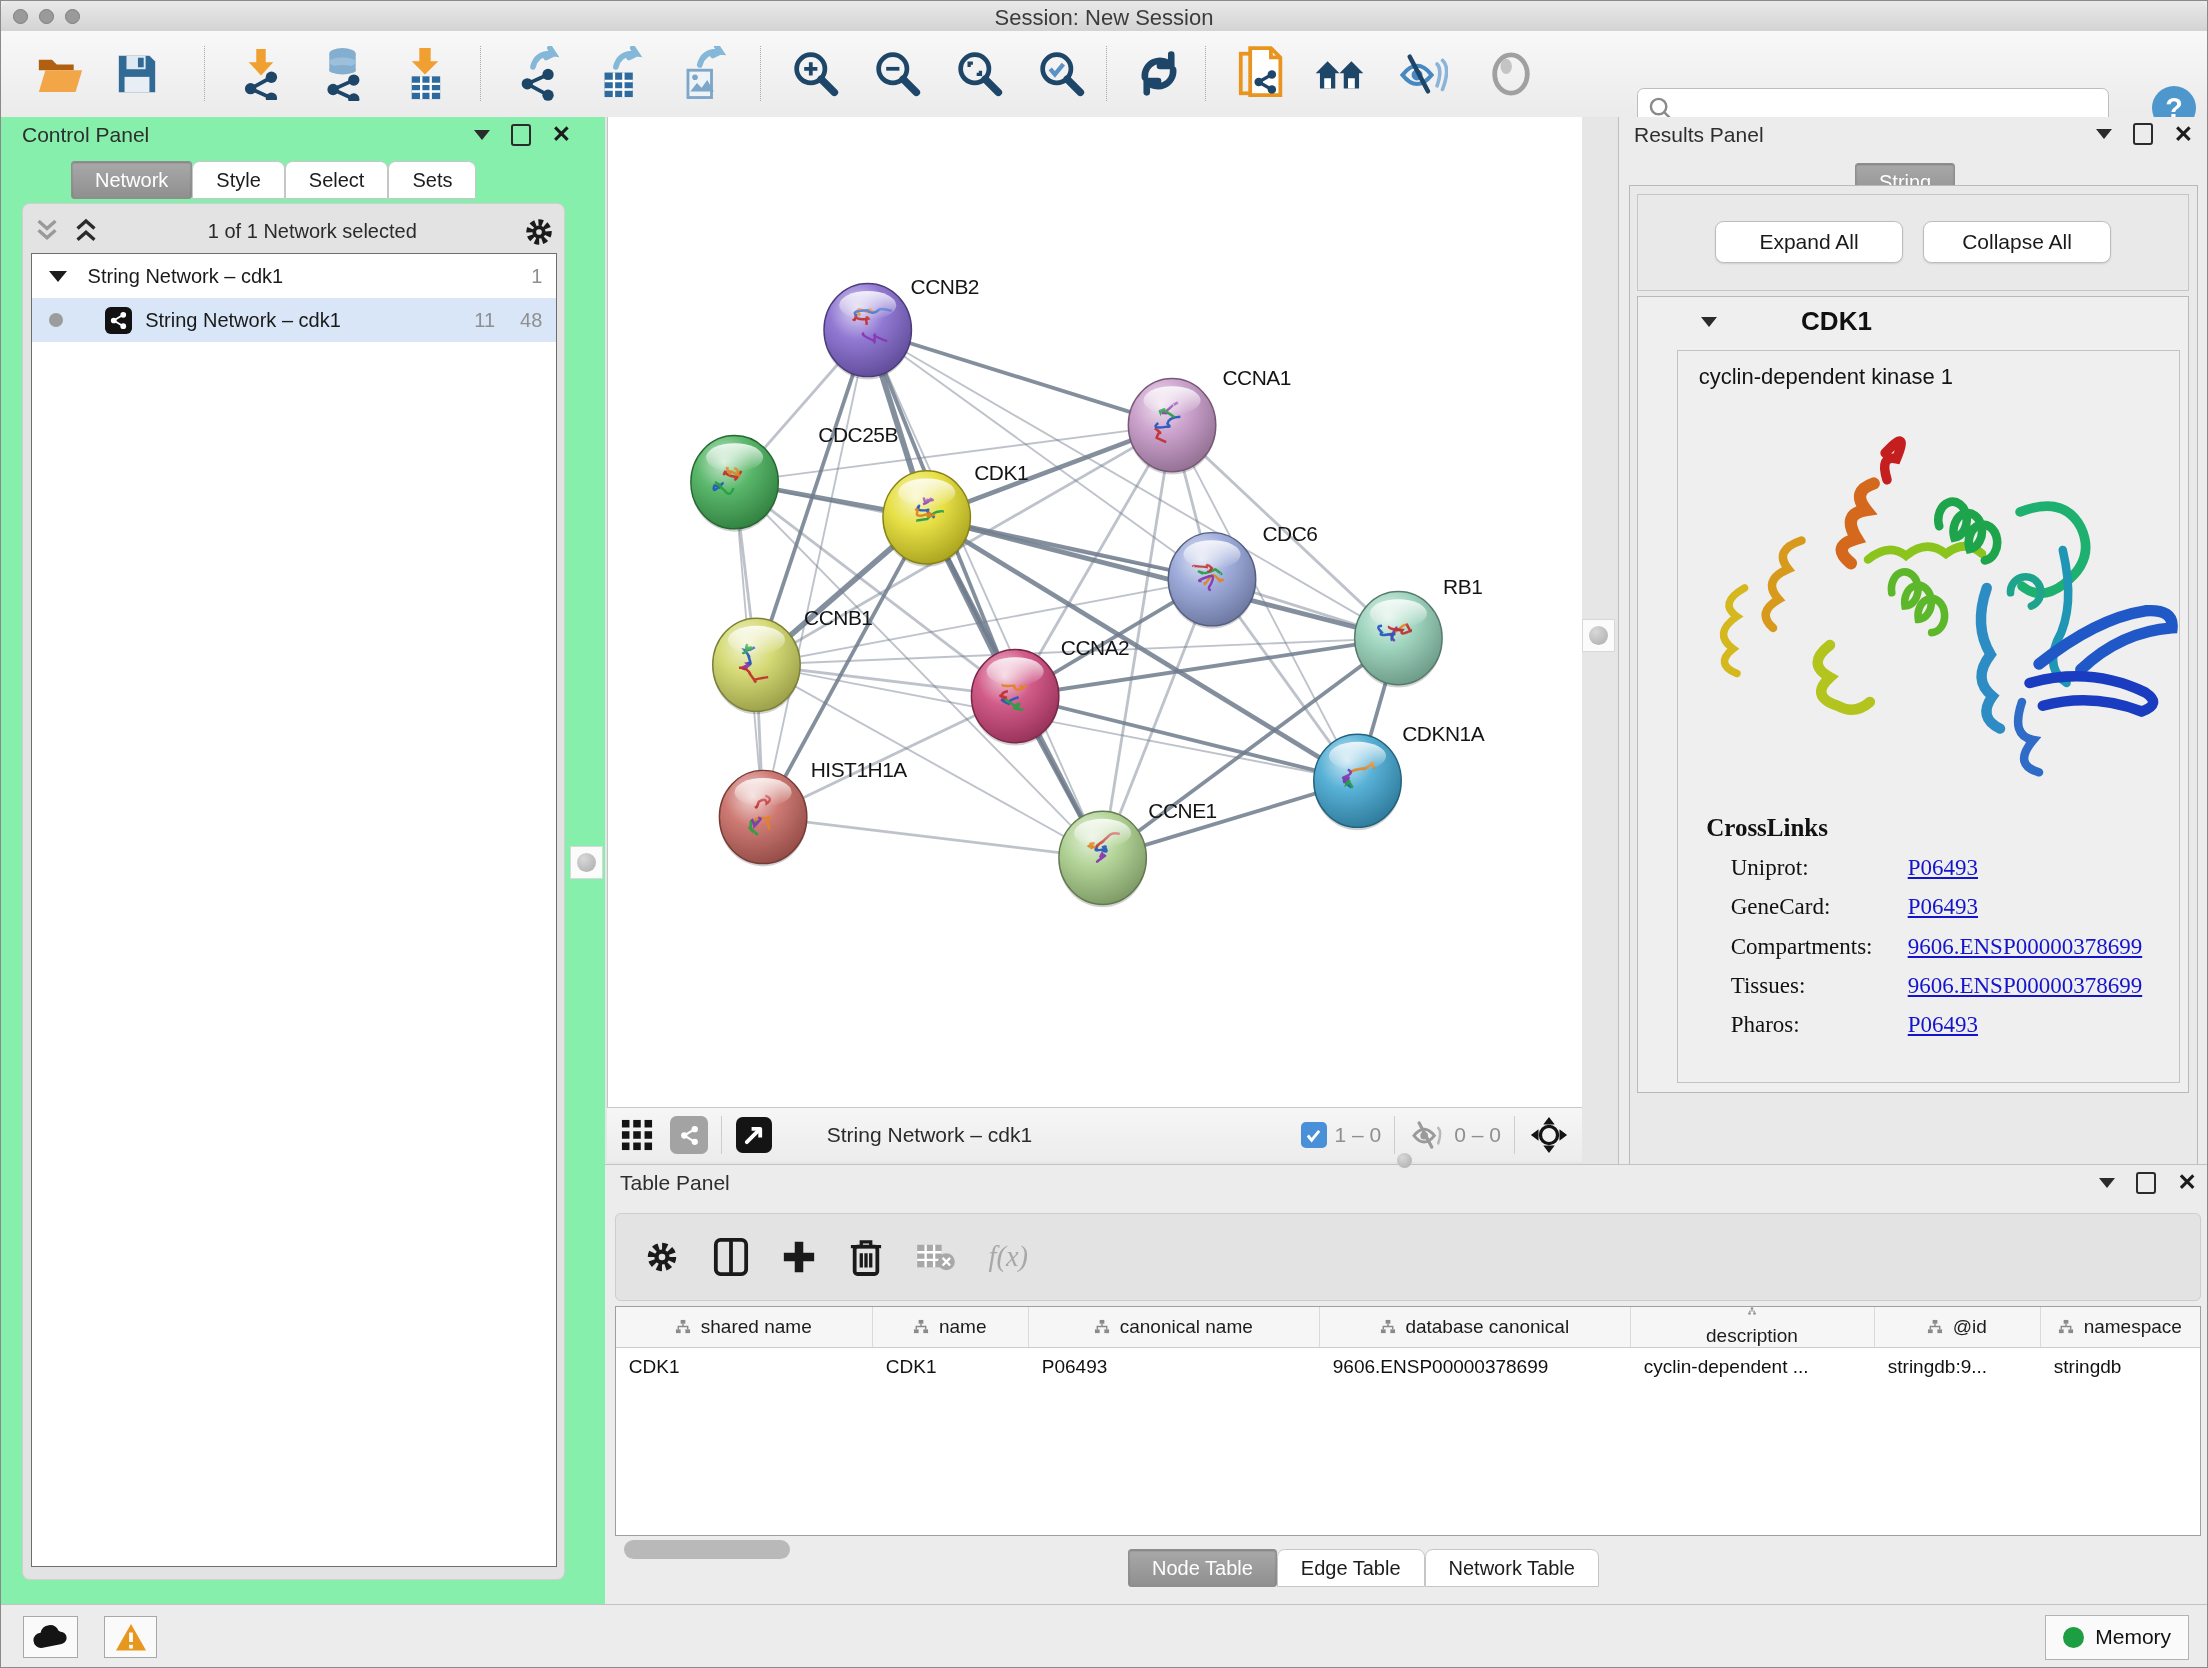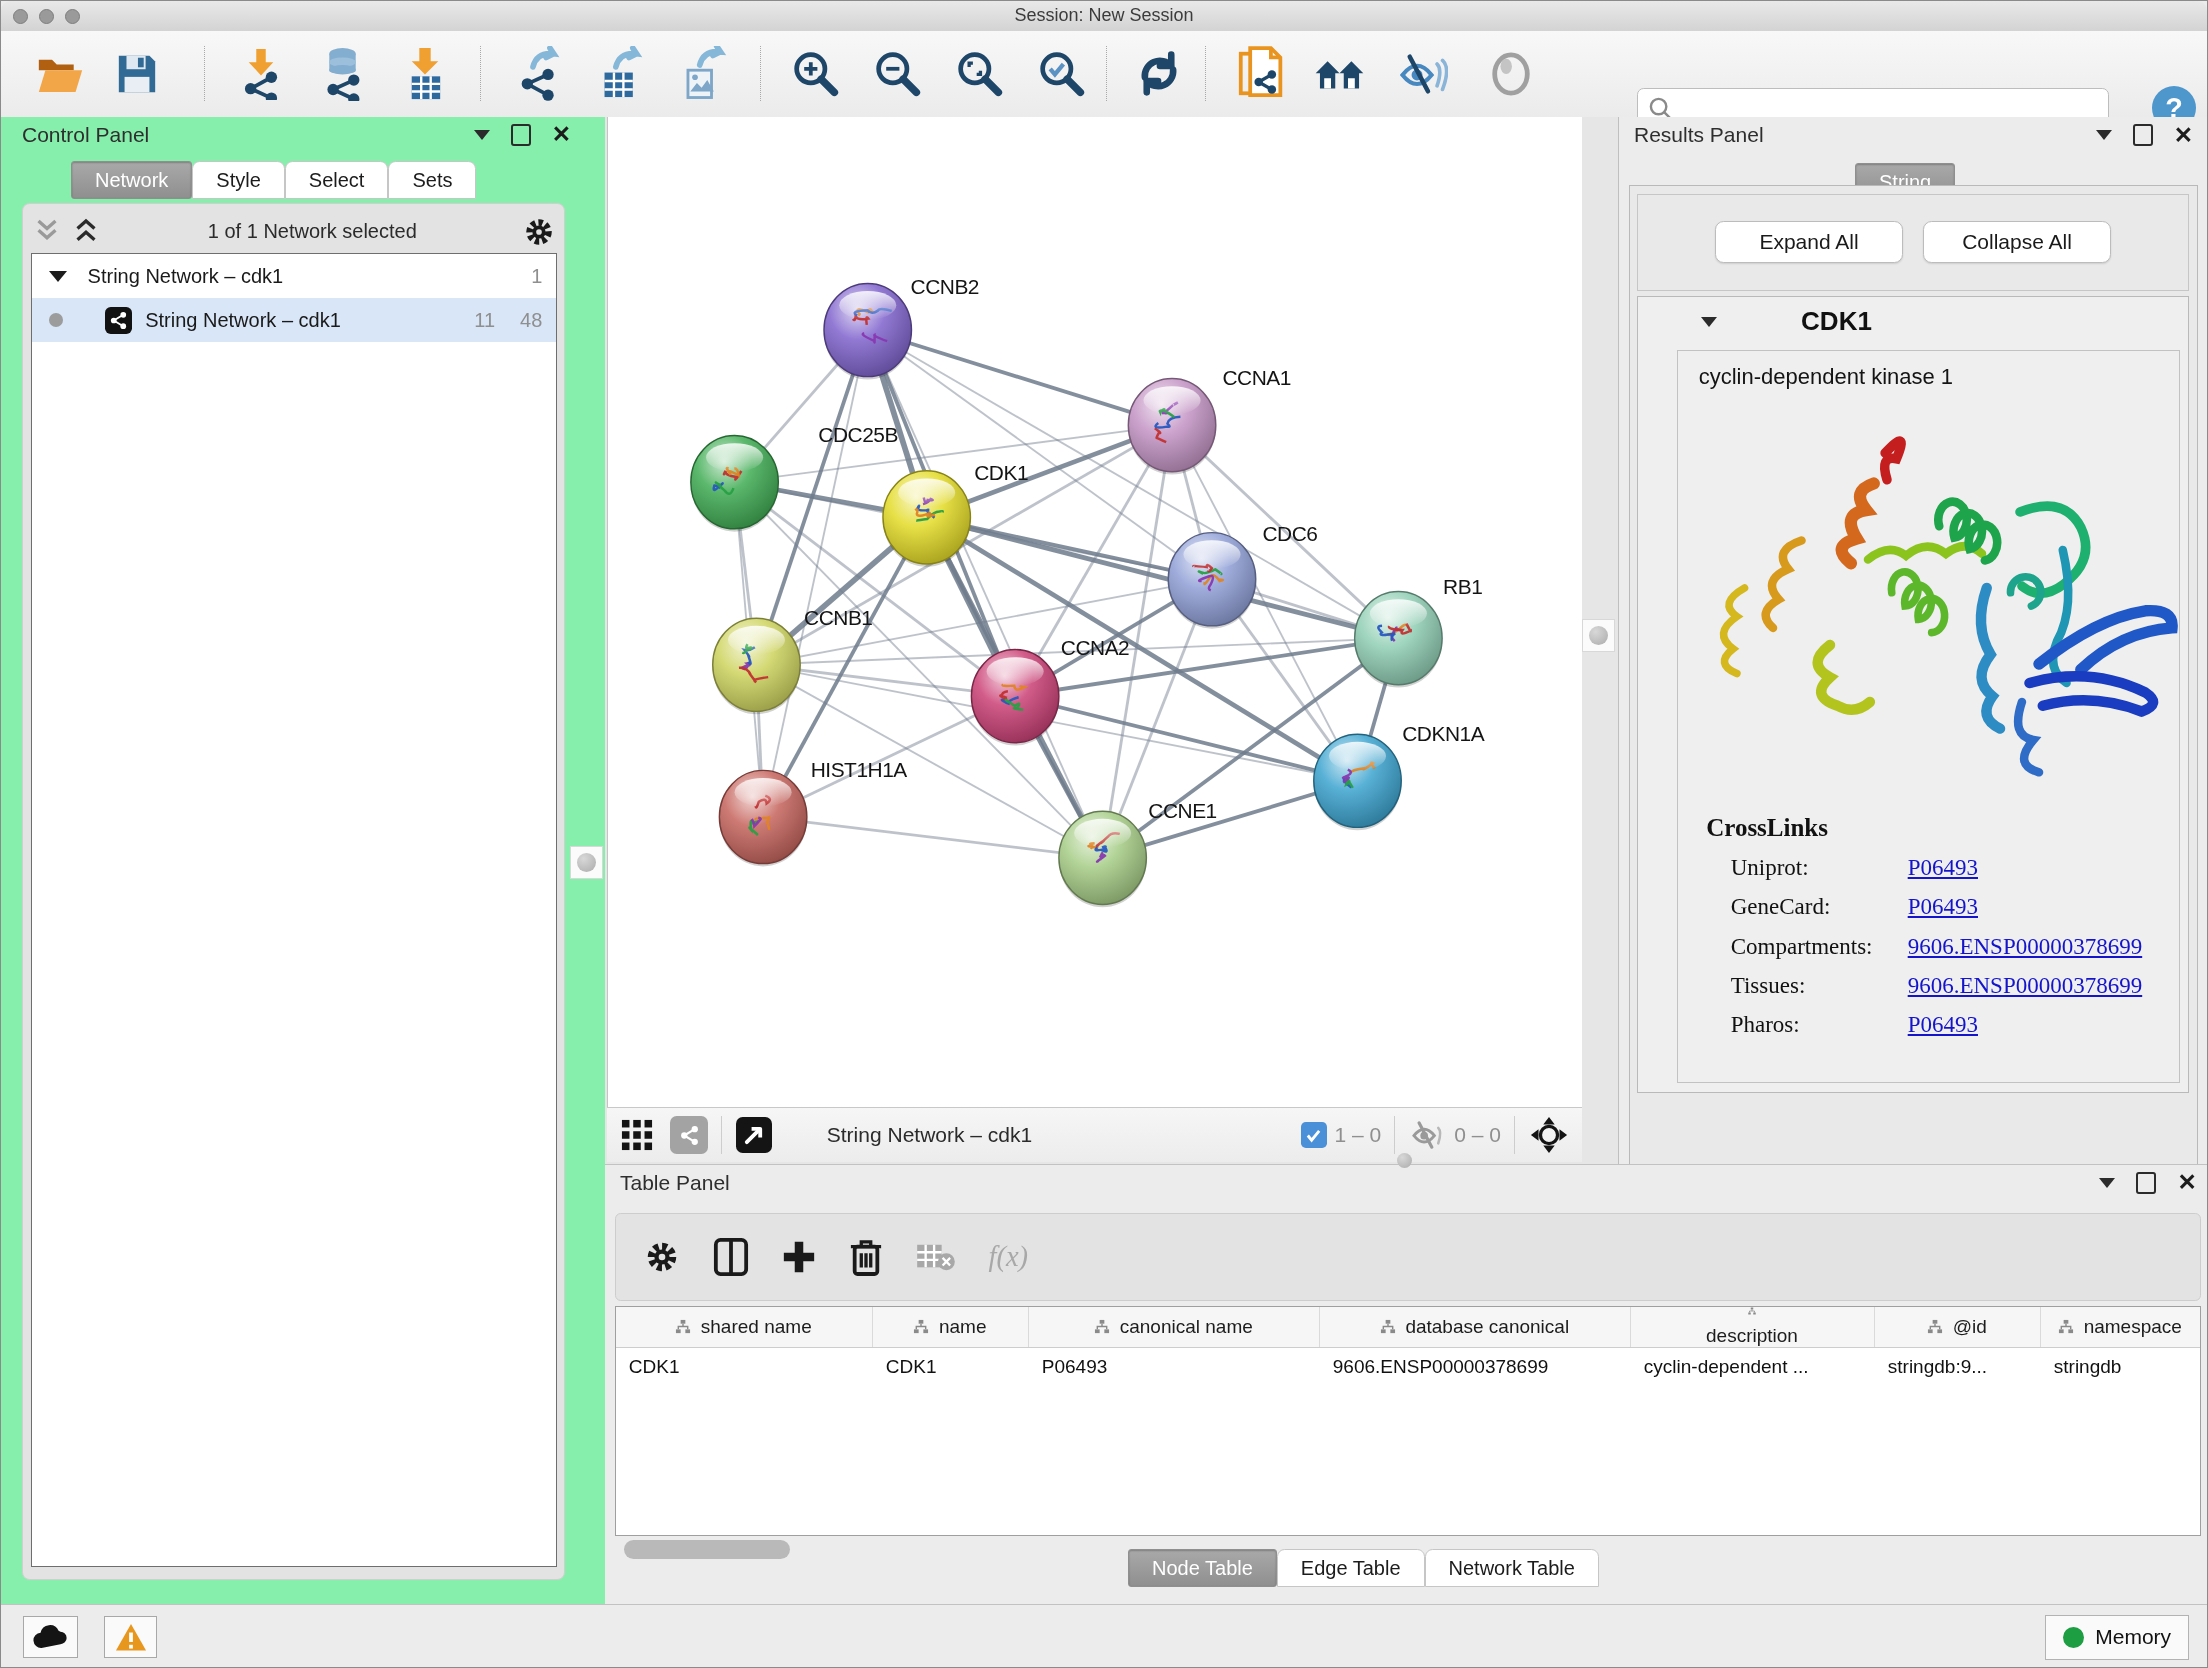"Session: New Session" .title-text { font-size: 18px -> 22px }
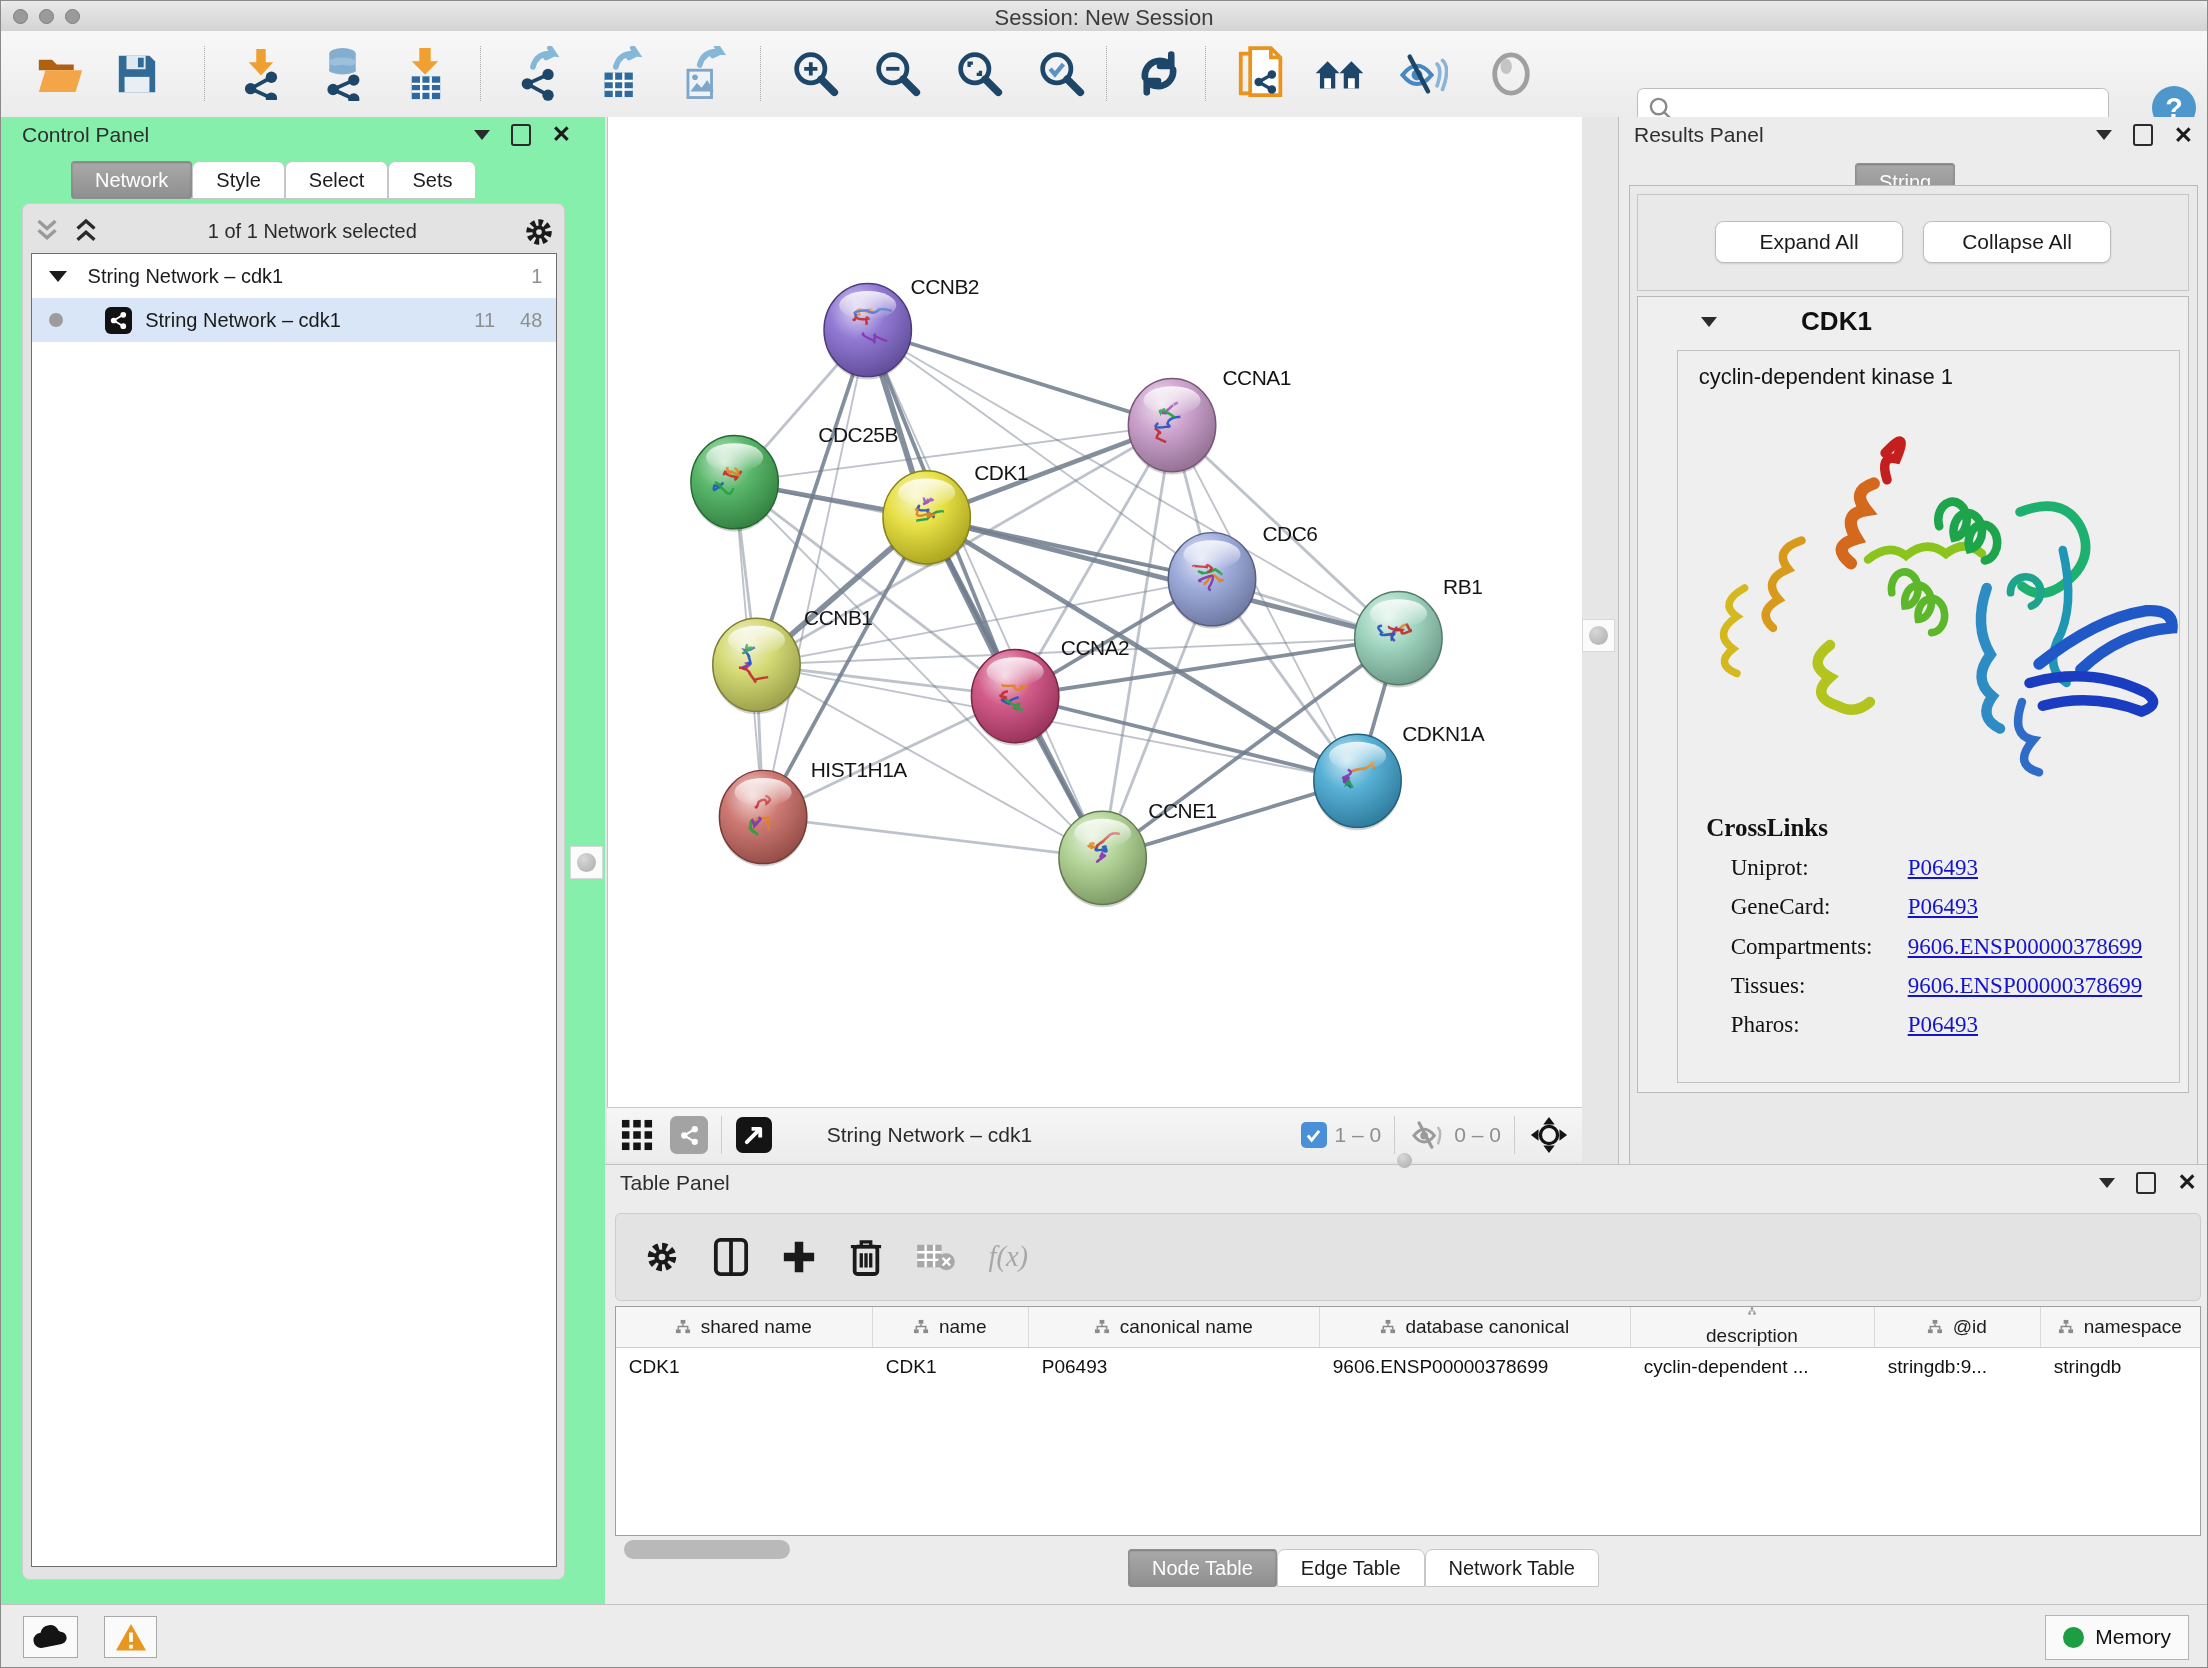"Results Panel" .rp-header { align-items: flex-end -> flex-start }
